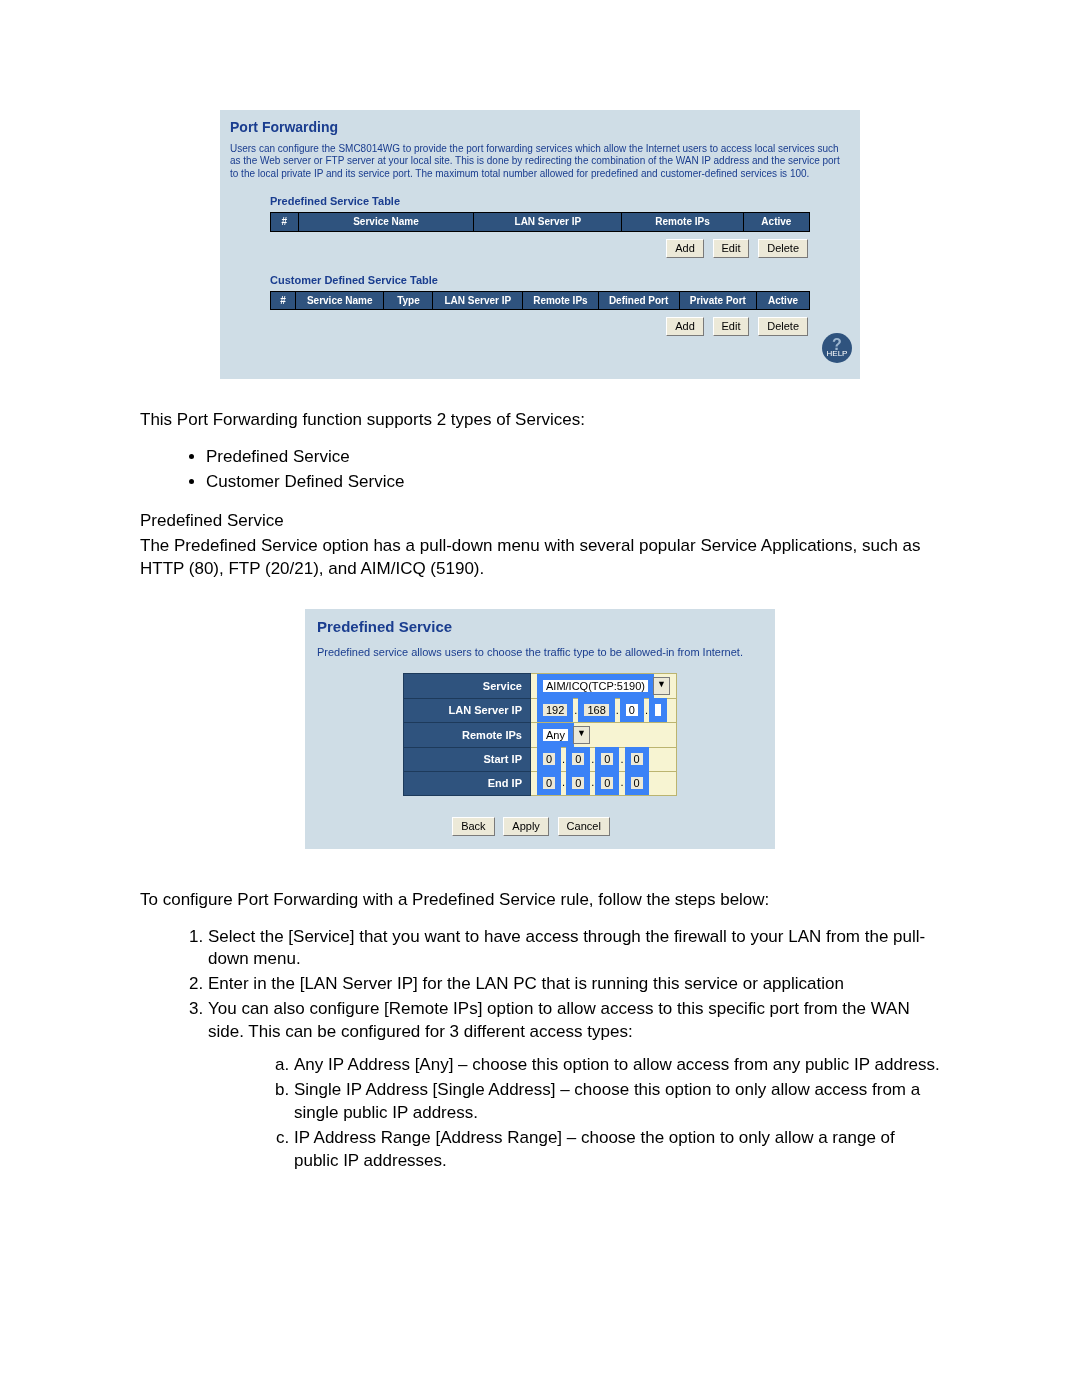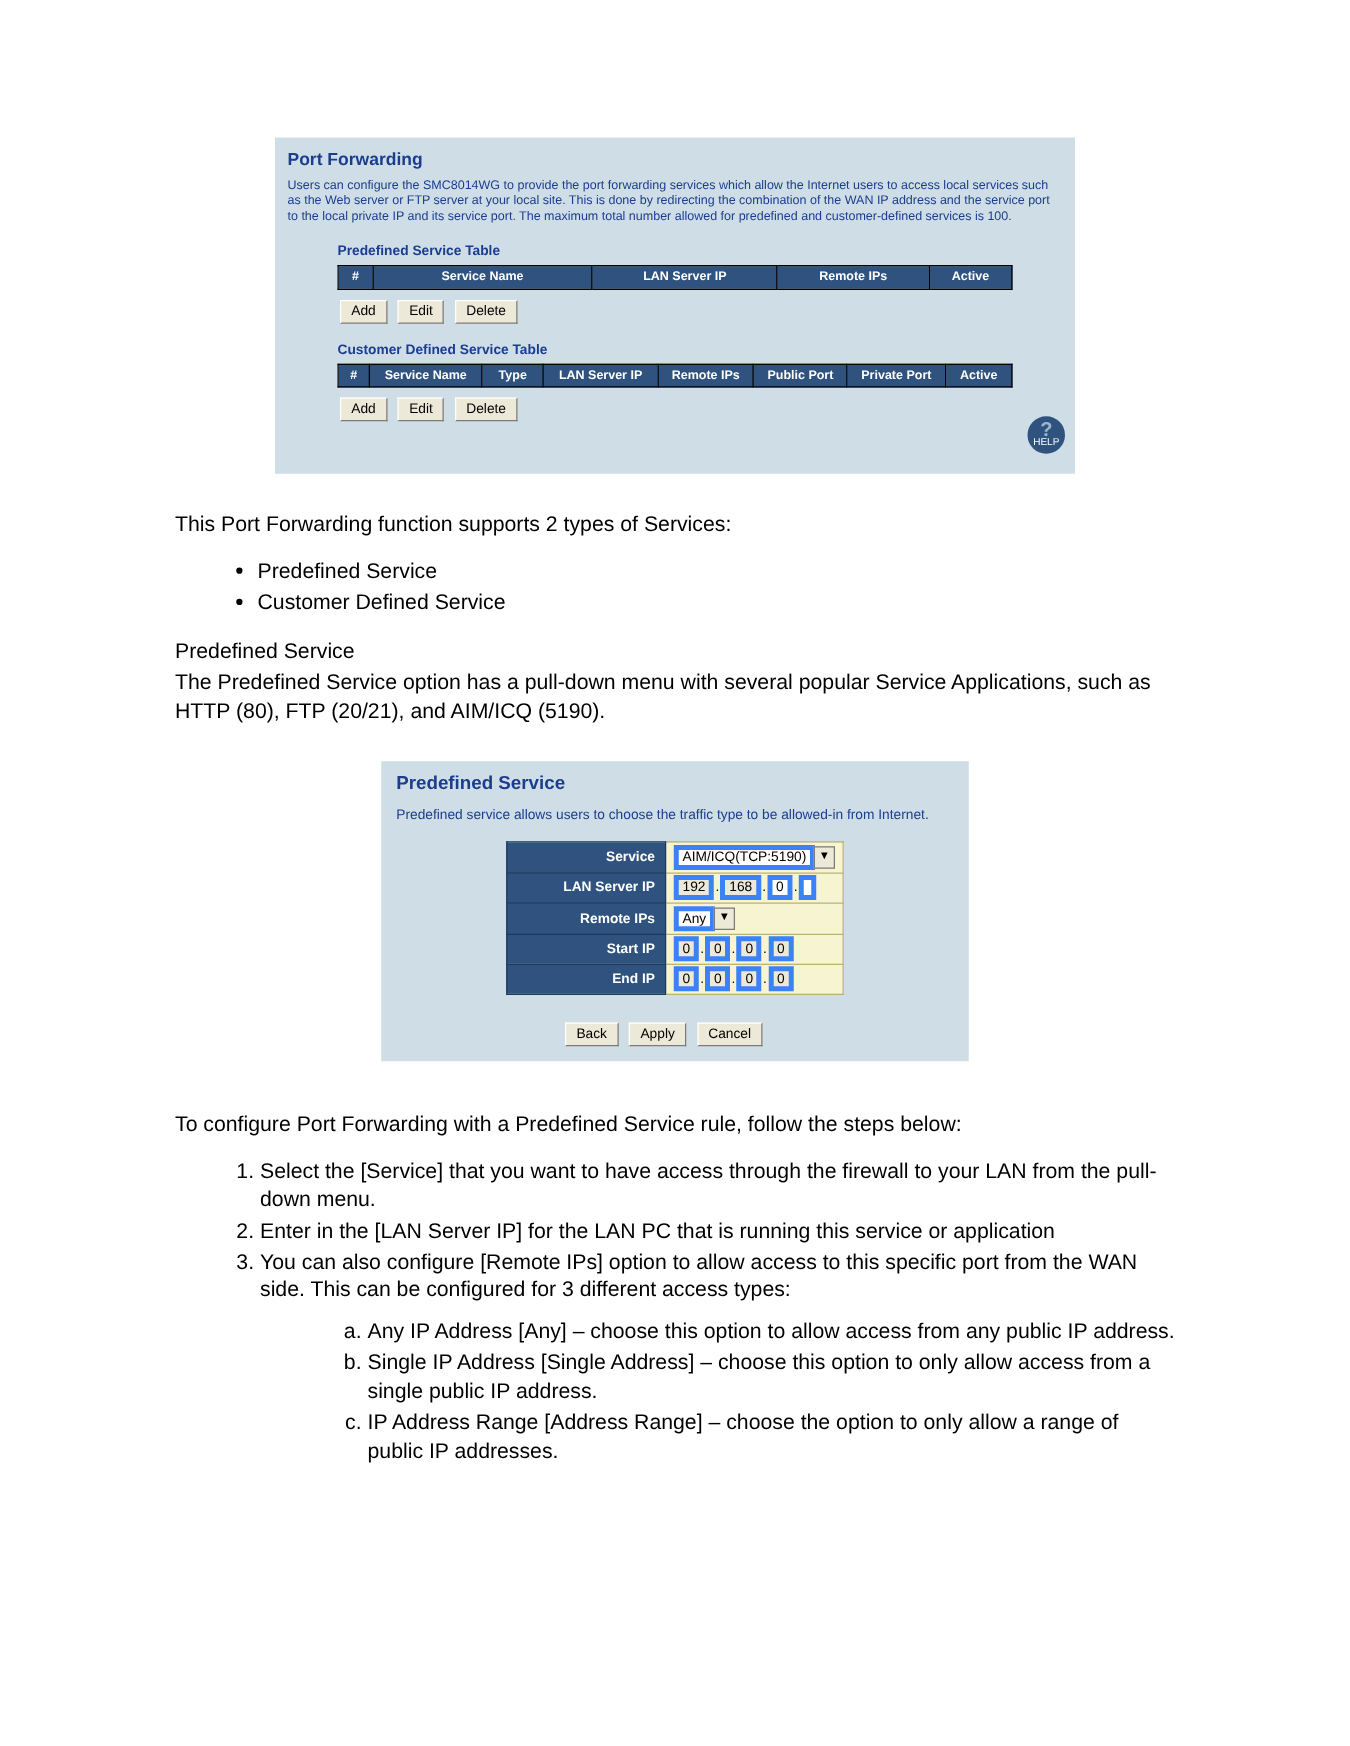"Add Edit Delete" .btn-row { text-align: left -> right }
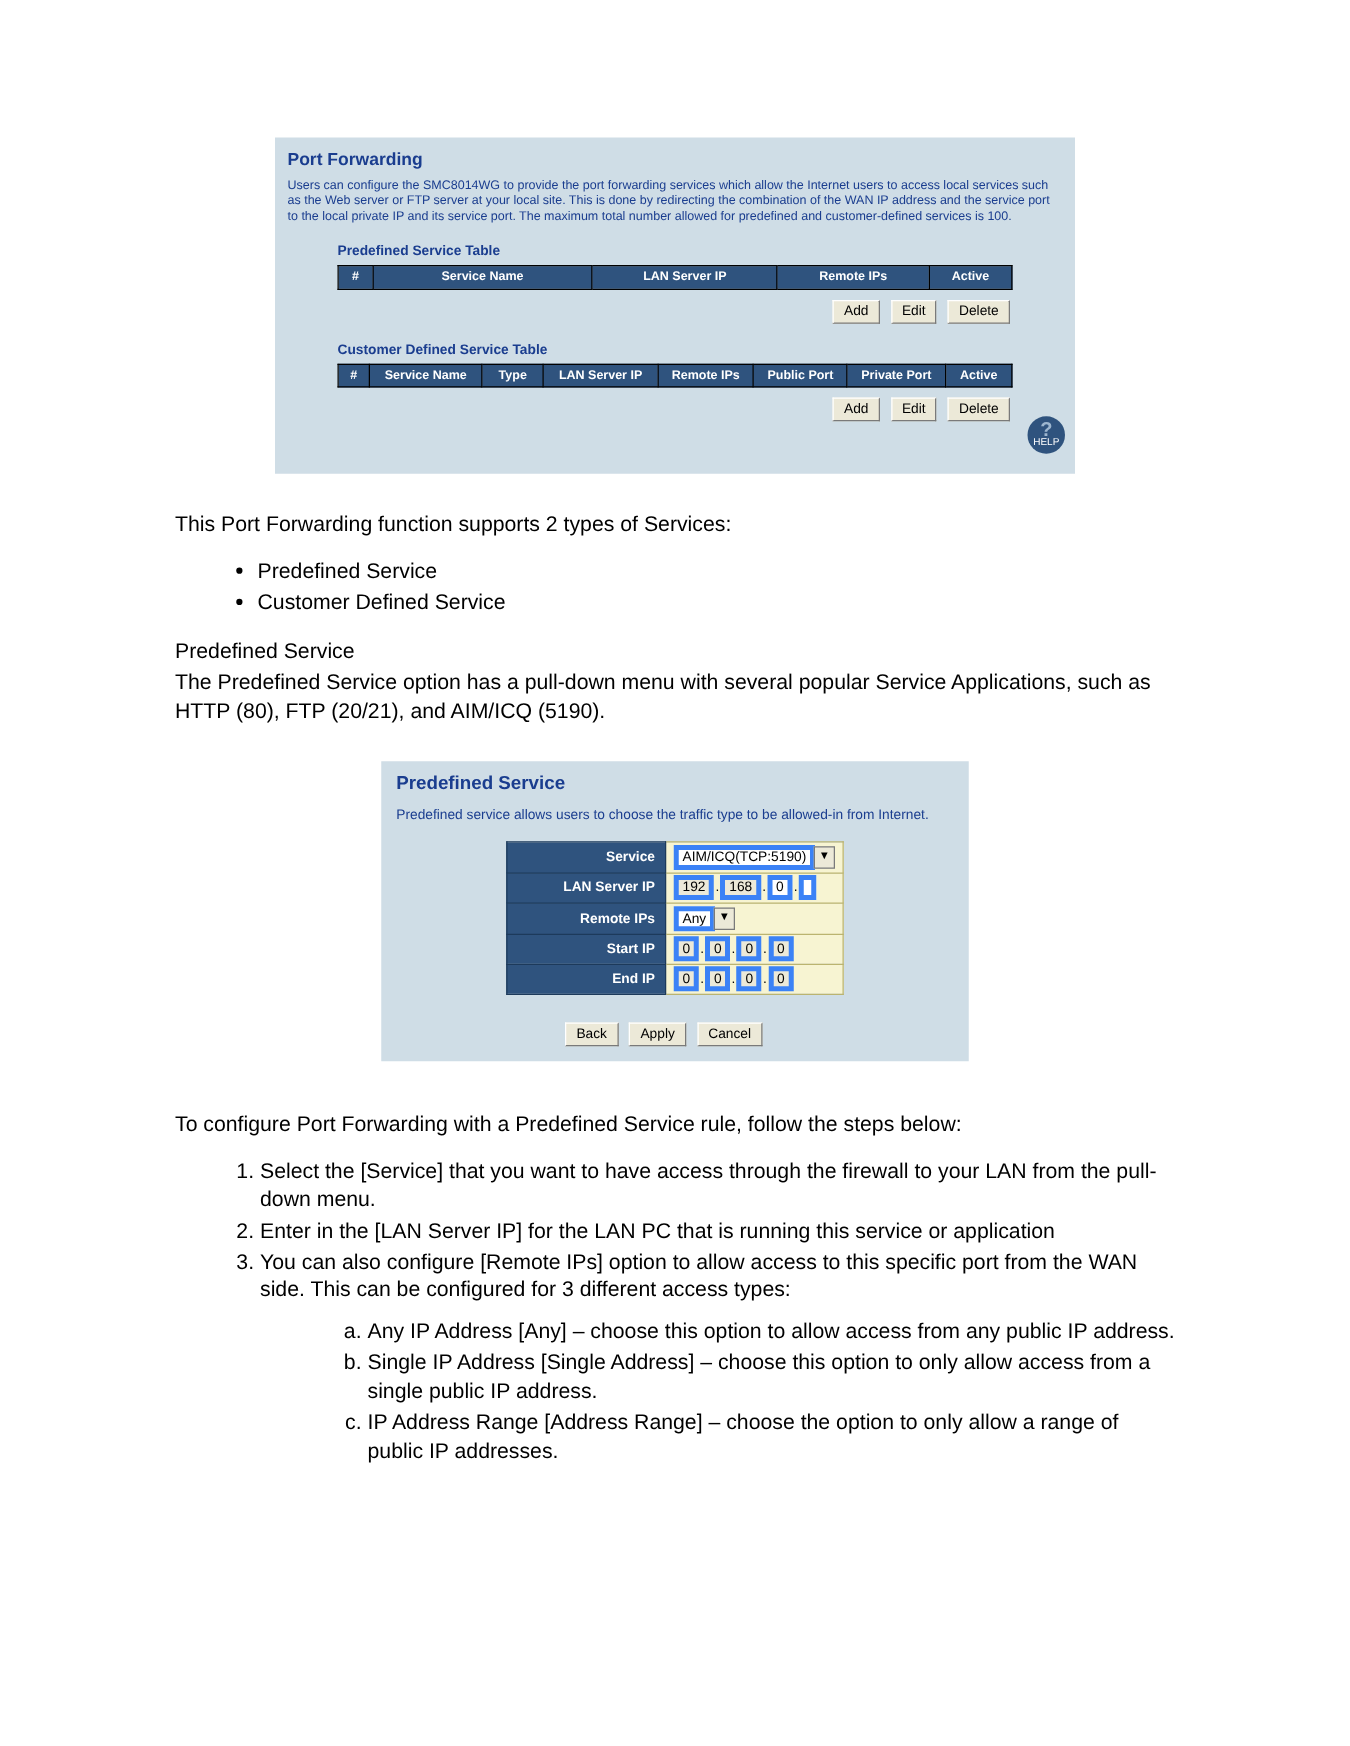"Public Port" th { text: Public -> Defined }
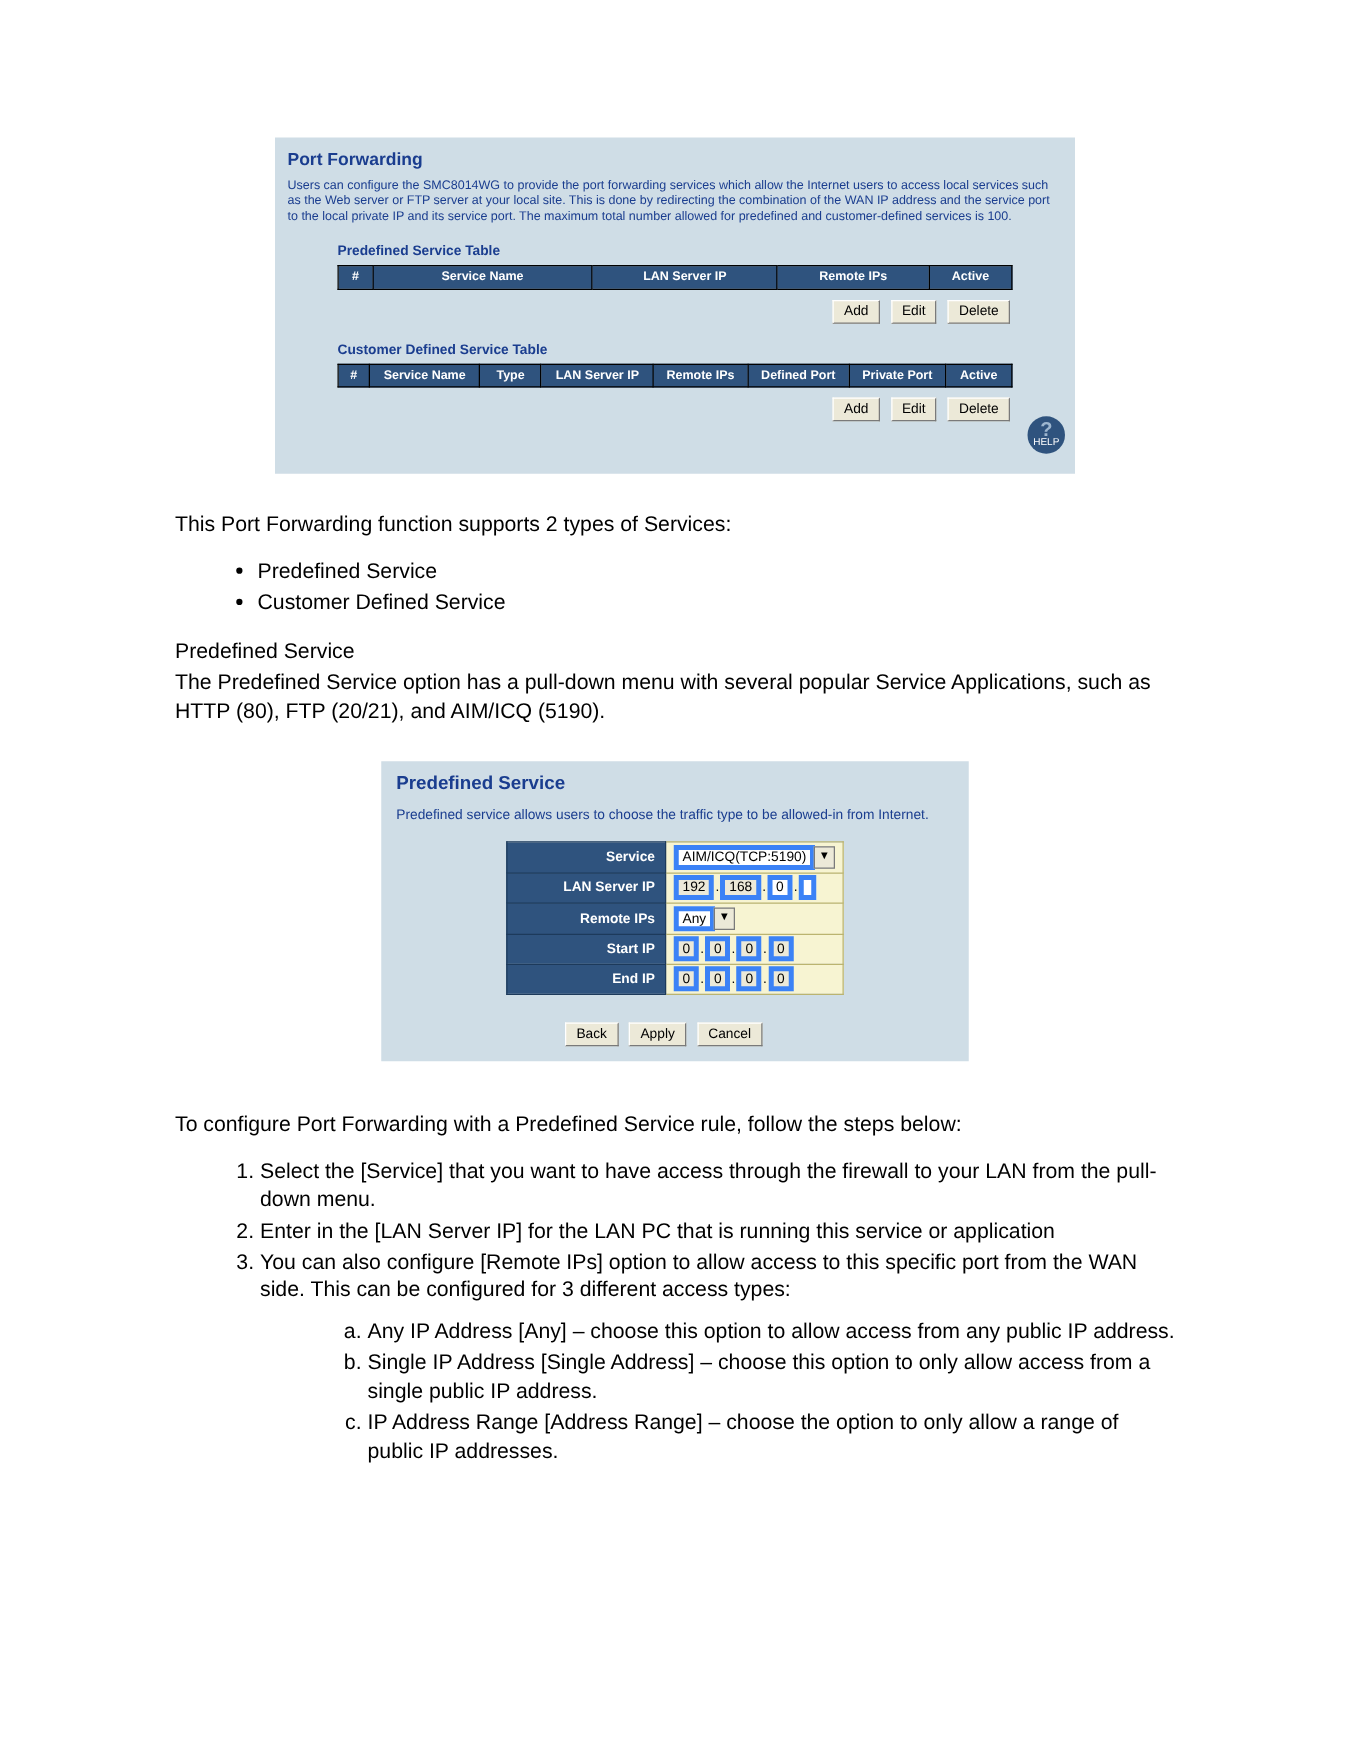"AIM/ICQ(TCP:5190)" .inp { border: 4px solid #3b82f6 -> 6px solid #3b82f6 }
